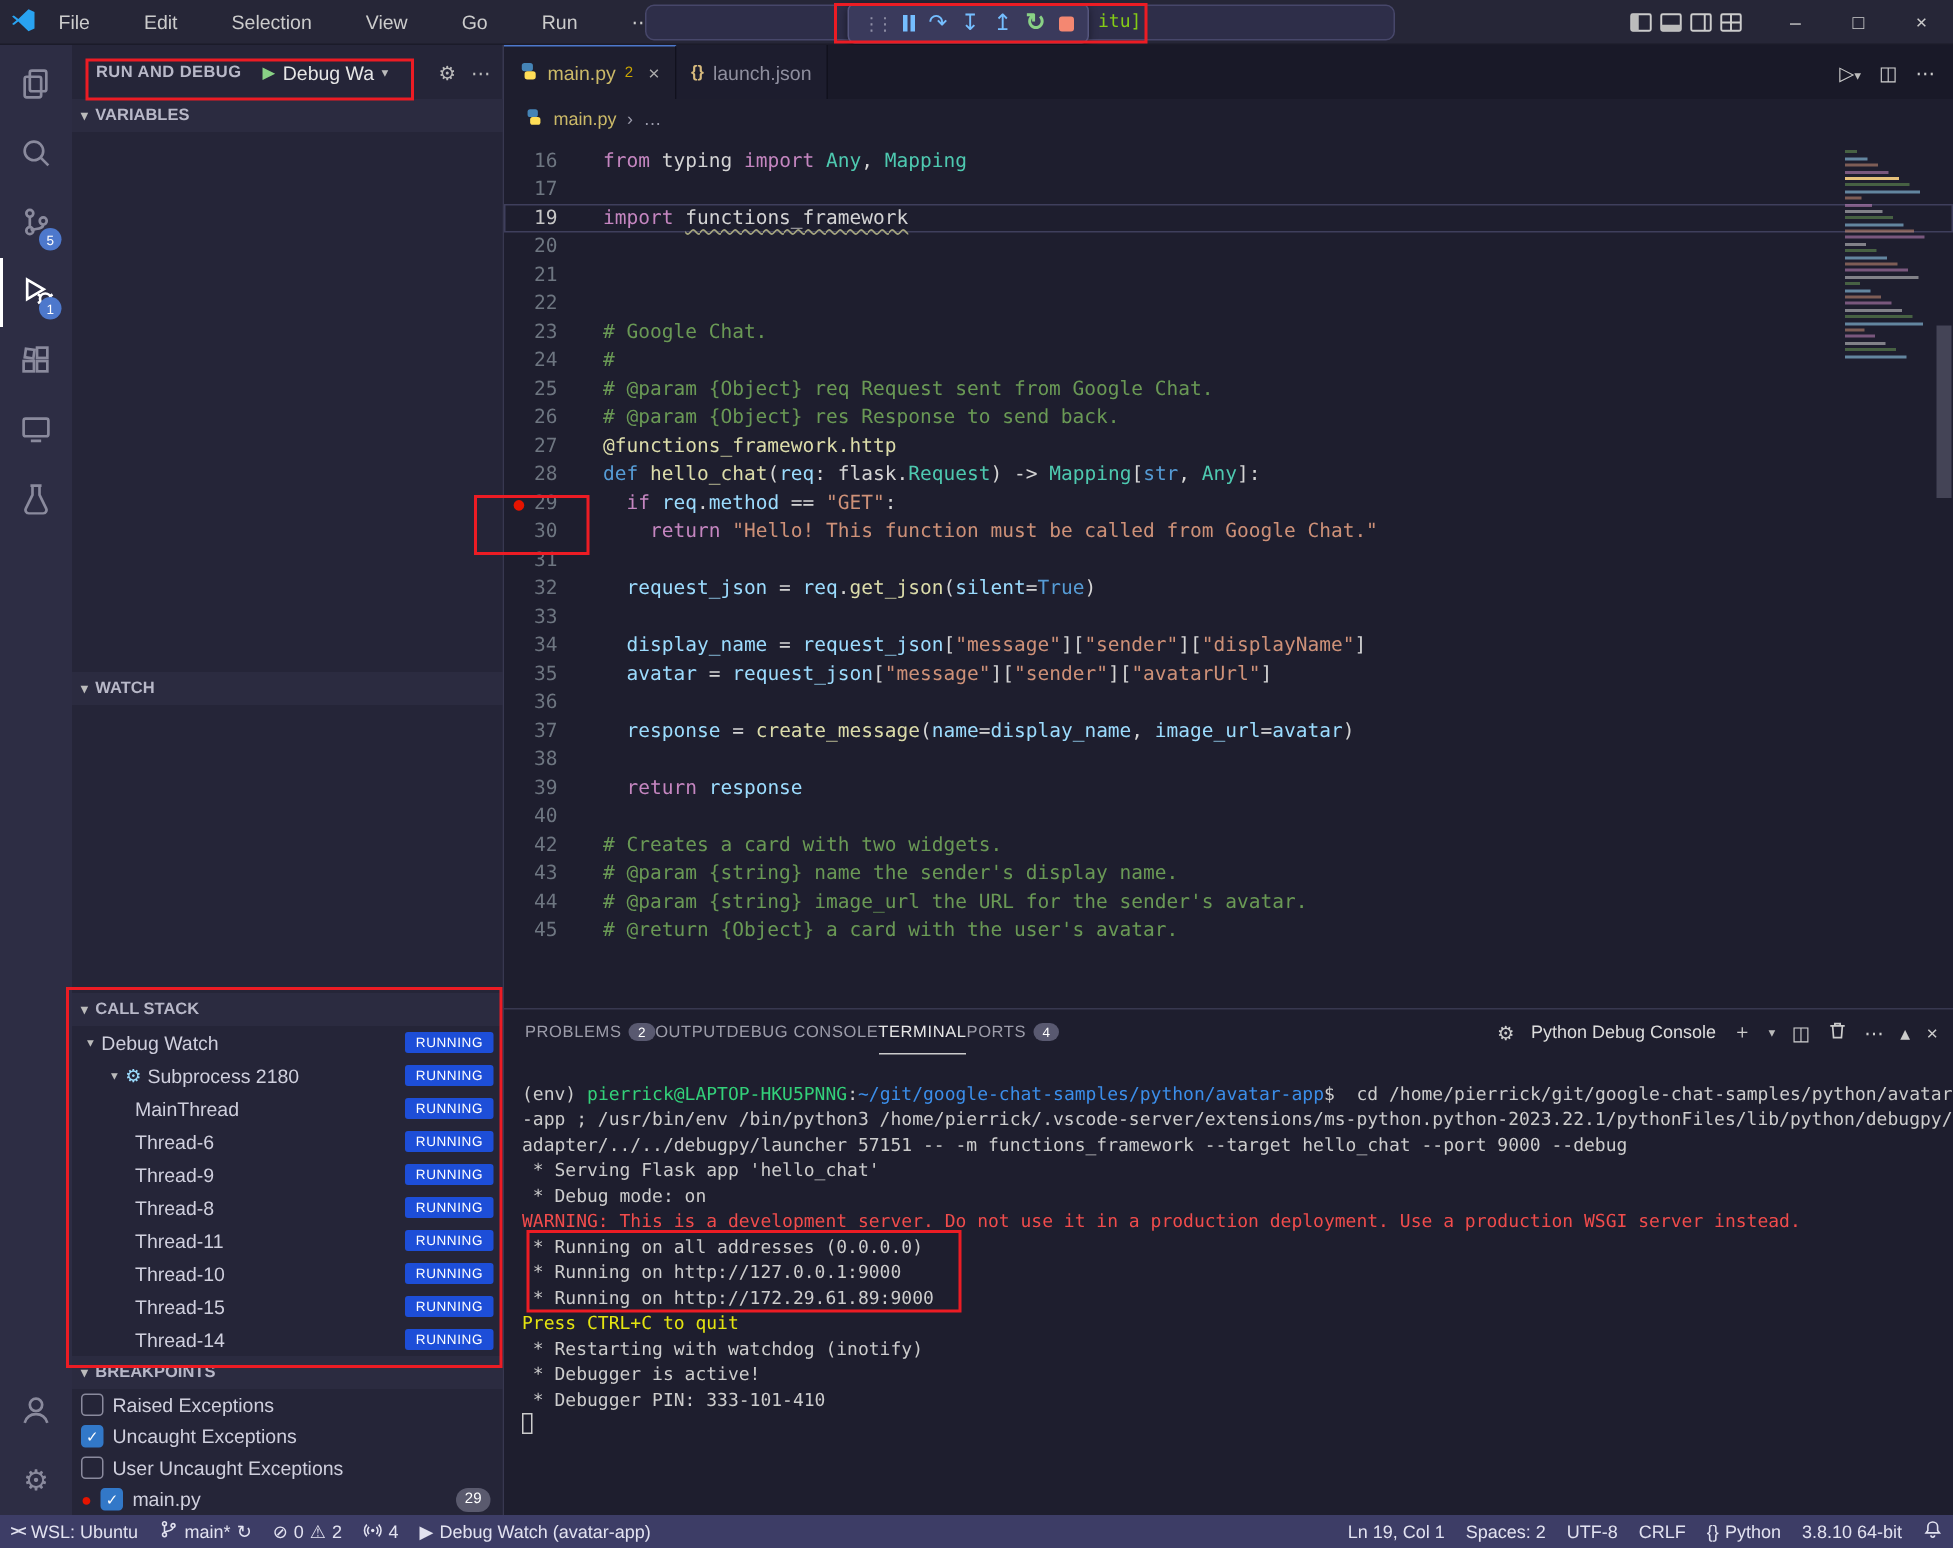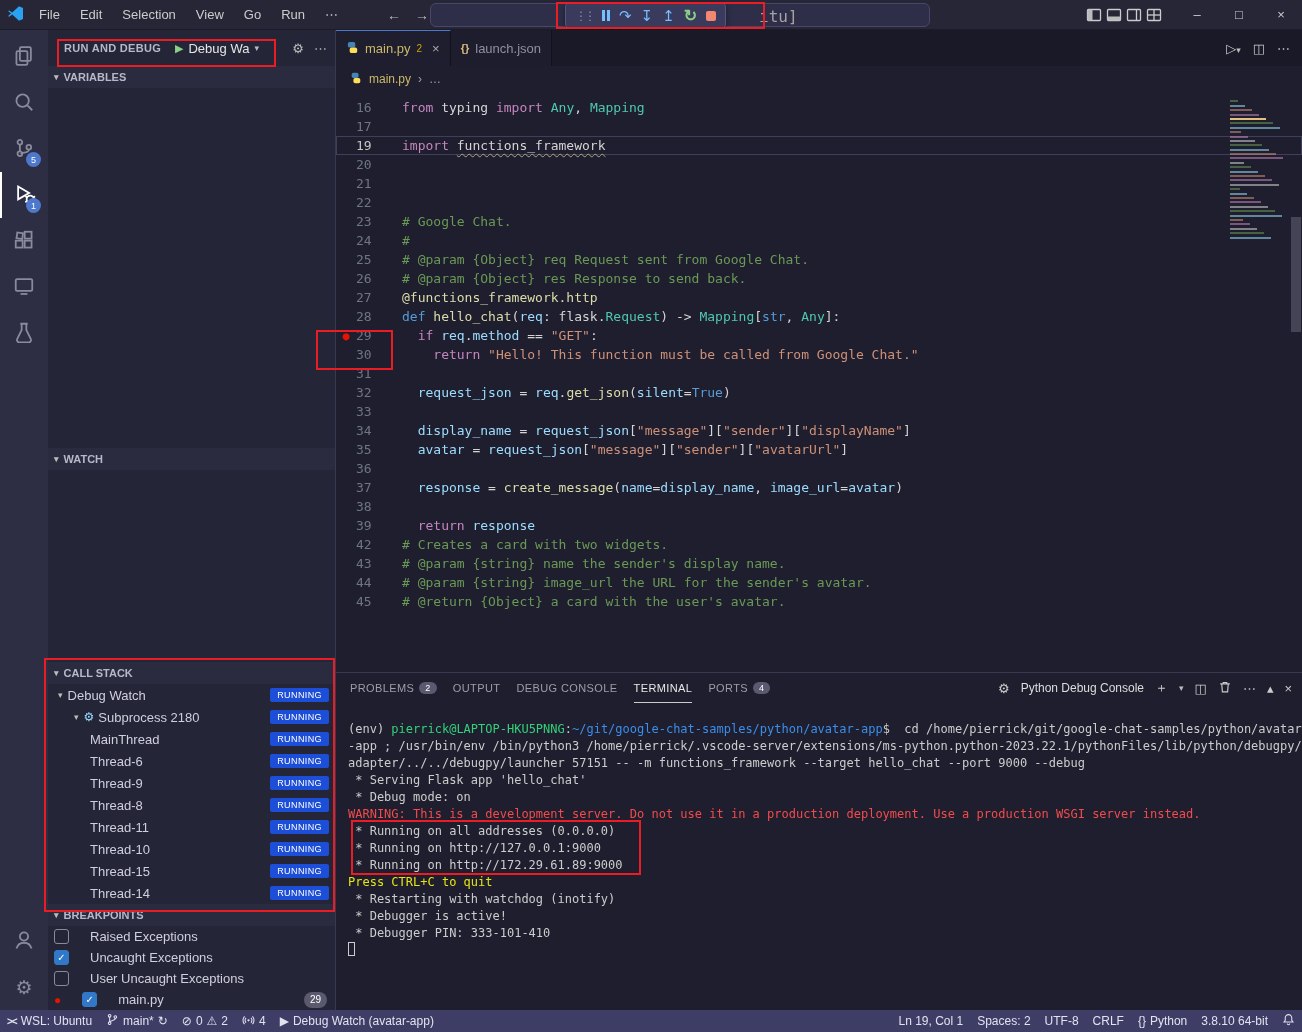"File" .menus { gap: 2px -> 18px }
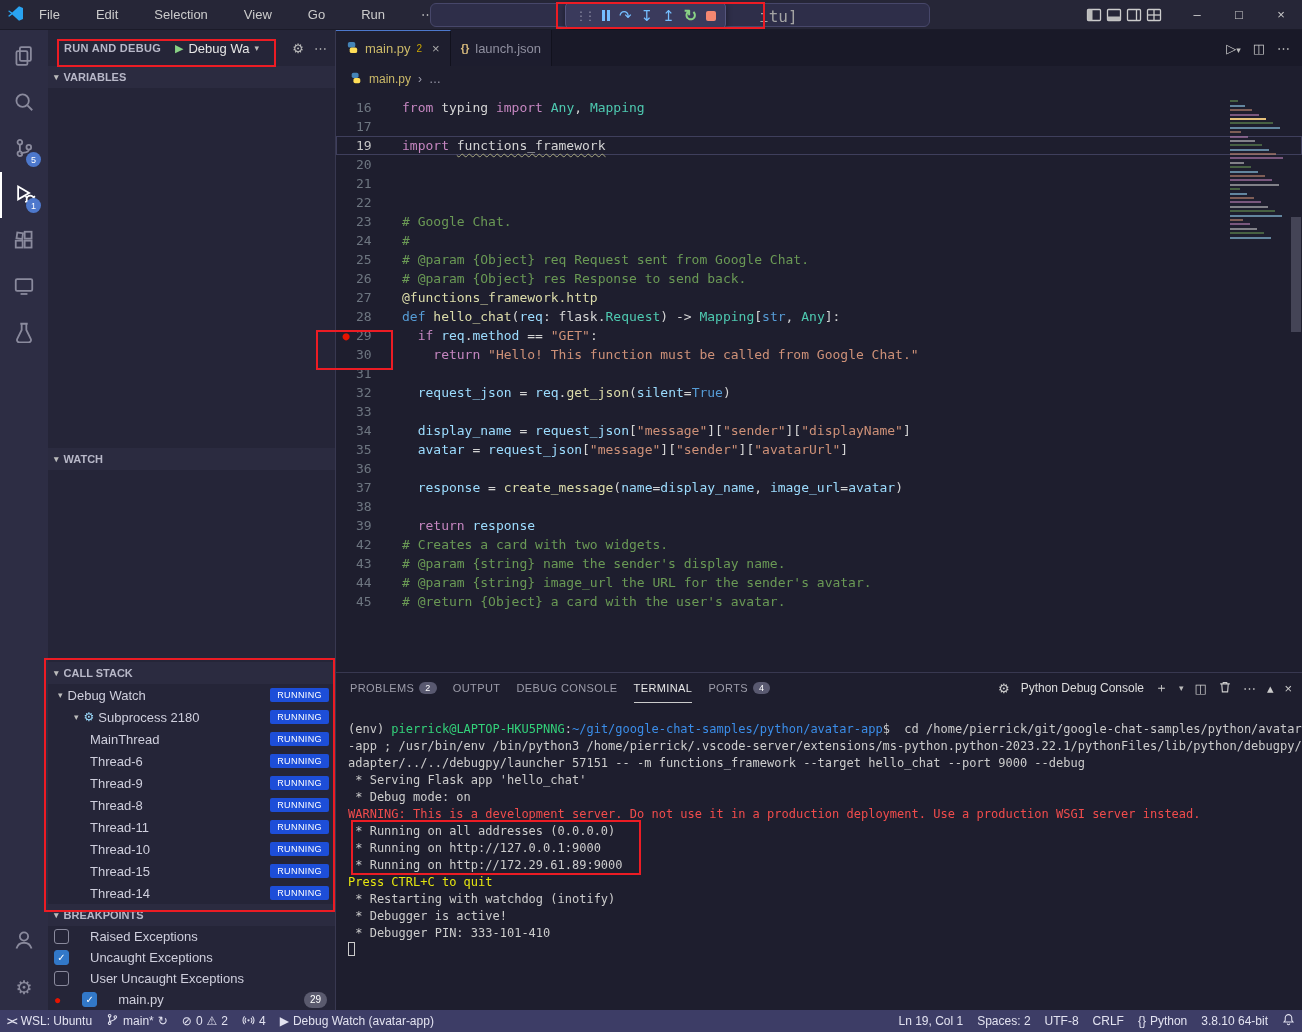"itu]" .cmdtail { color: #a3a3a3 -> #84cc16; font-size: 16px -> 12px; left: 328px -> 301px }
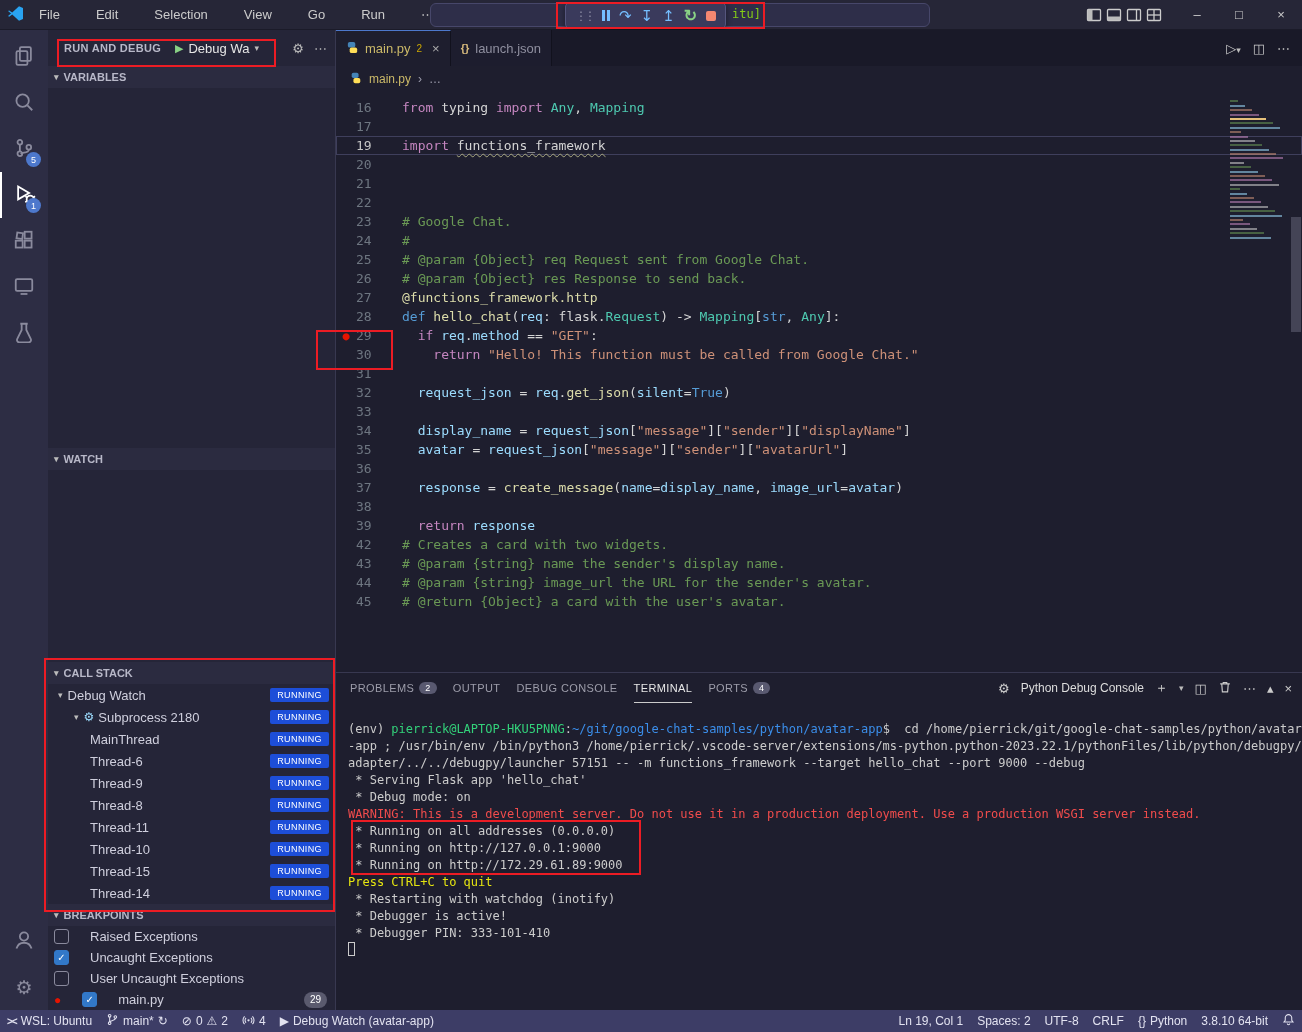"40" div.crow { html: none -> <div><span></span><span>40</span><span></span></div> }
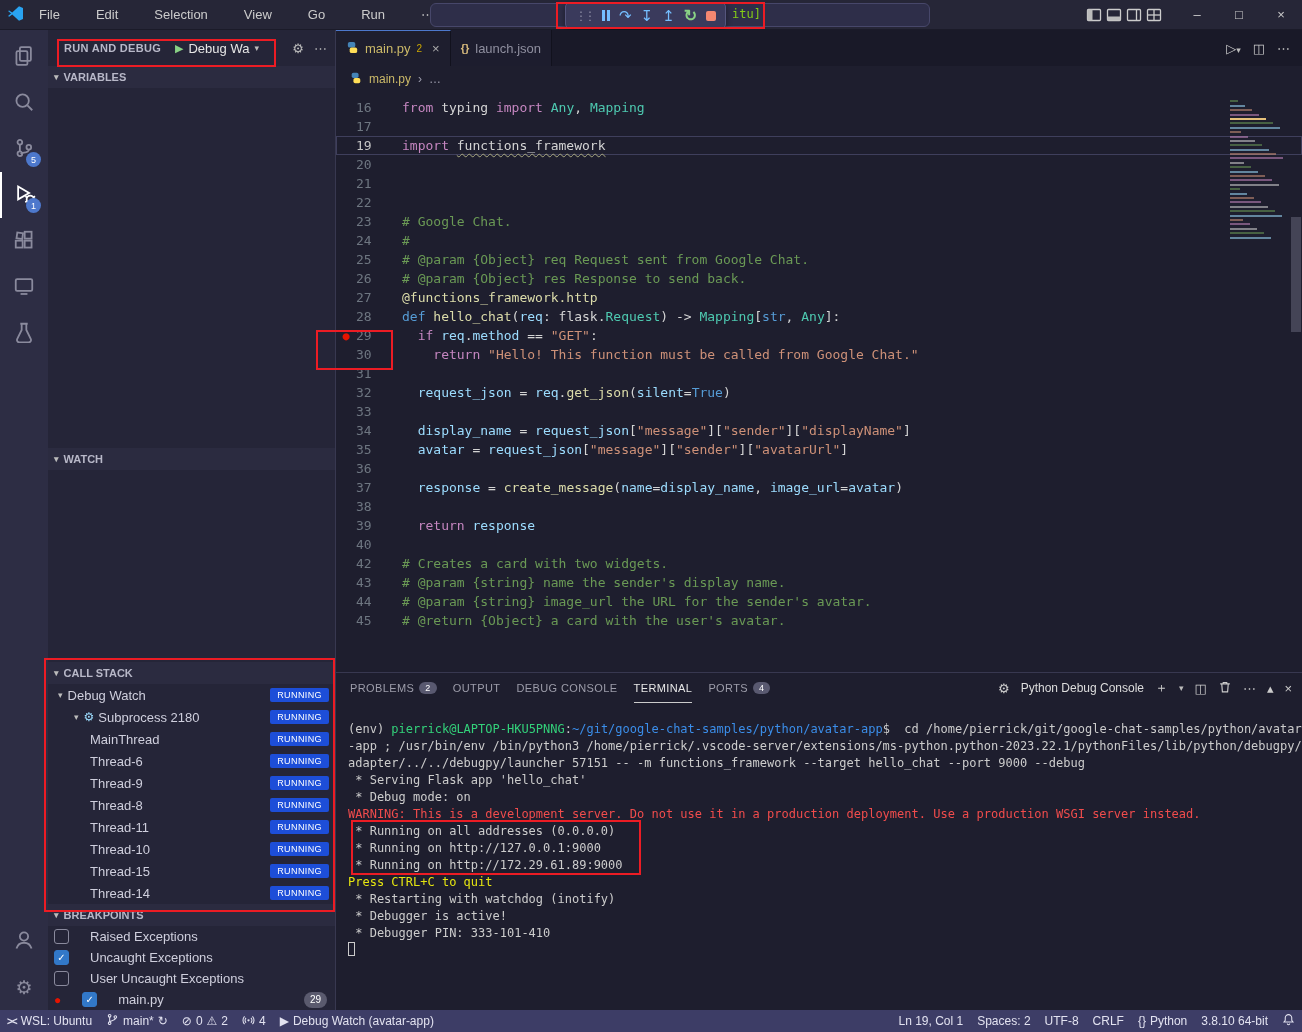"PROBLEMS" .ptabs { gap: 16px -> none }
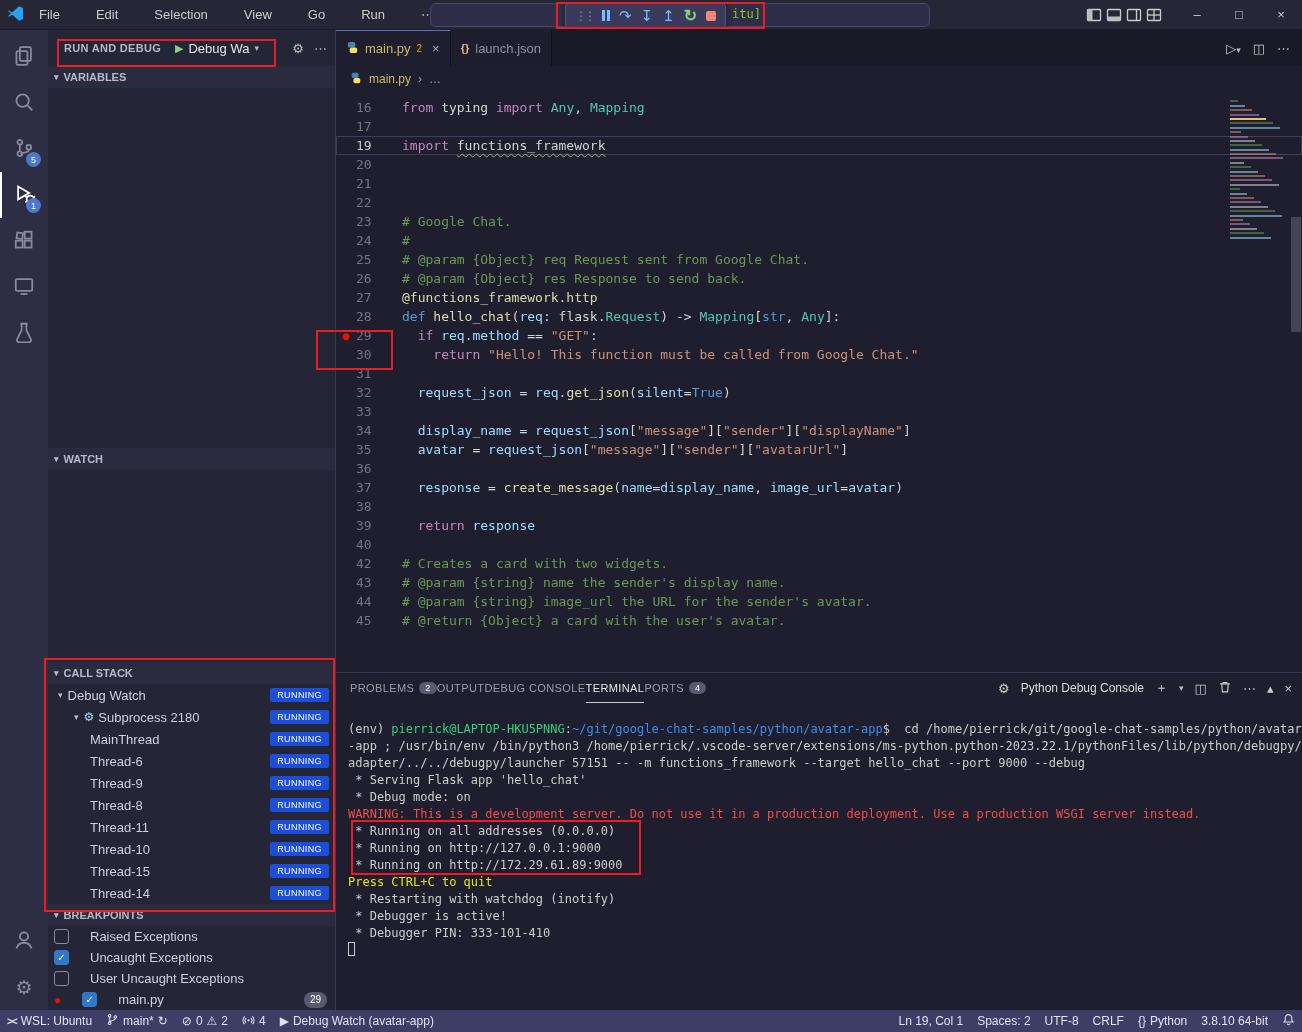"Raised Exceptions" .bprow { gap: 21px -> 6px }
